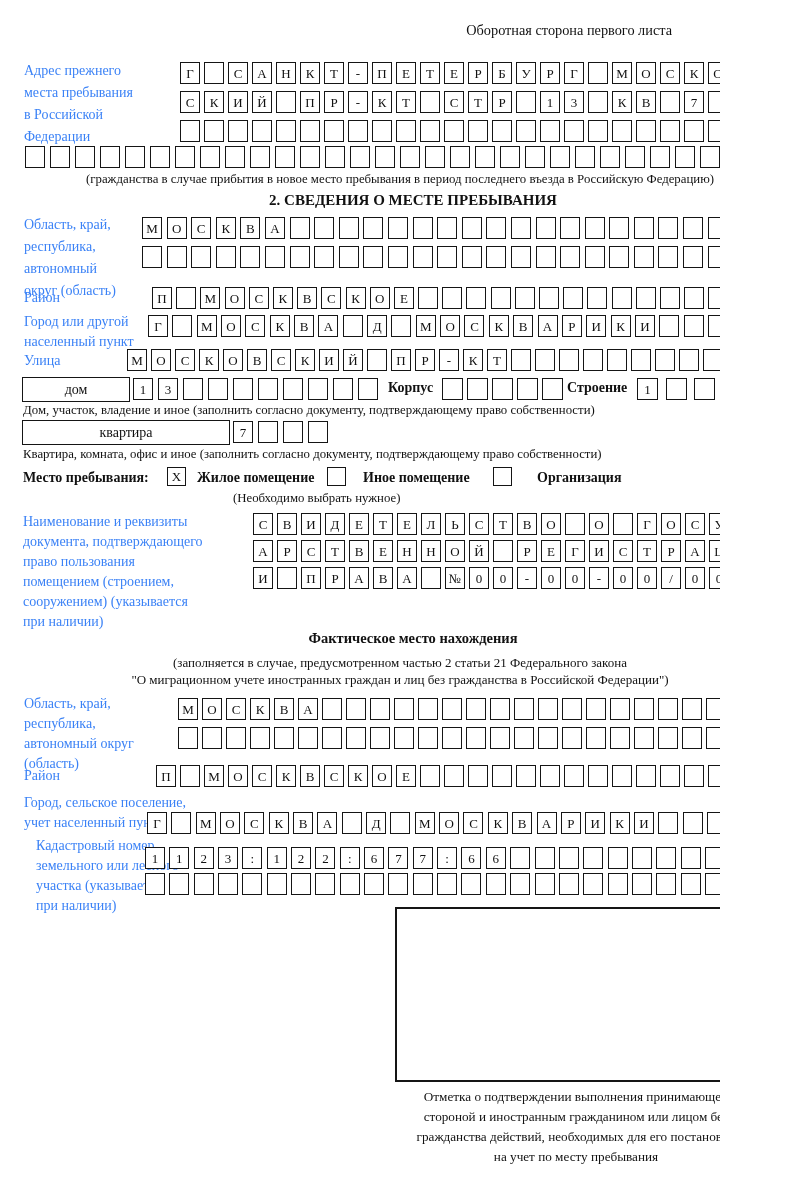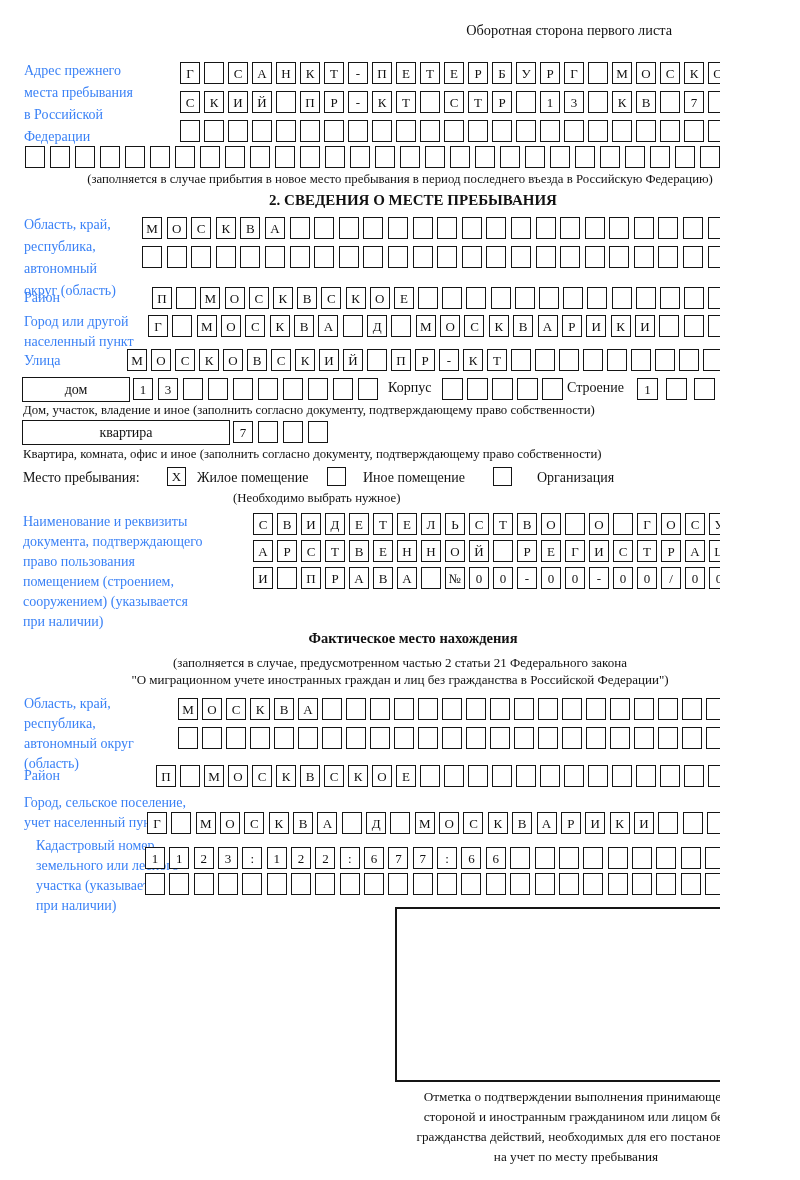"(заполняется в случае прибытия в" div.caption { text: заполняется -> гражданства }
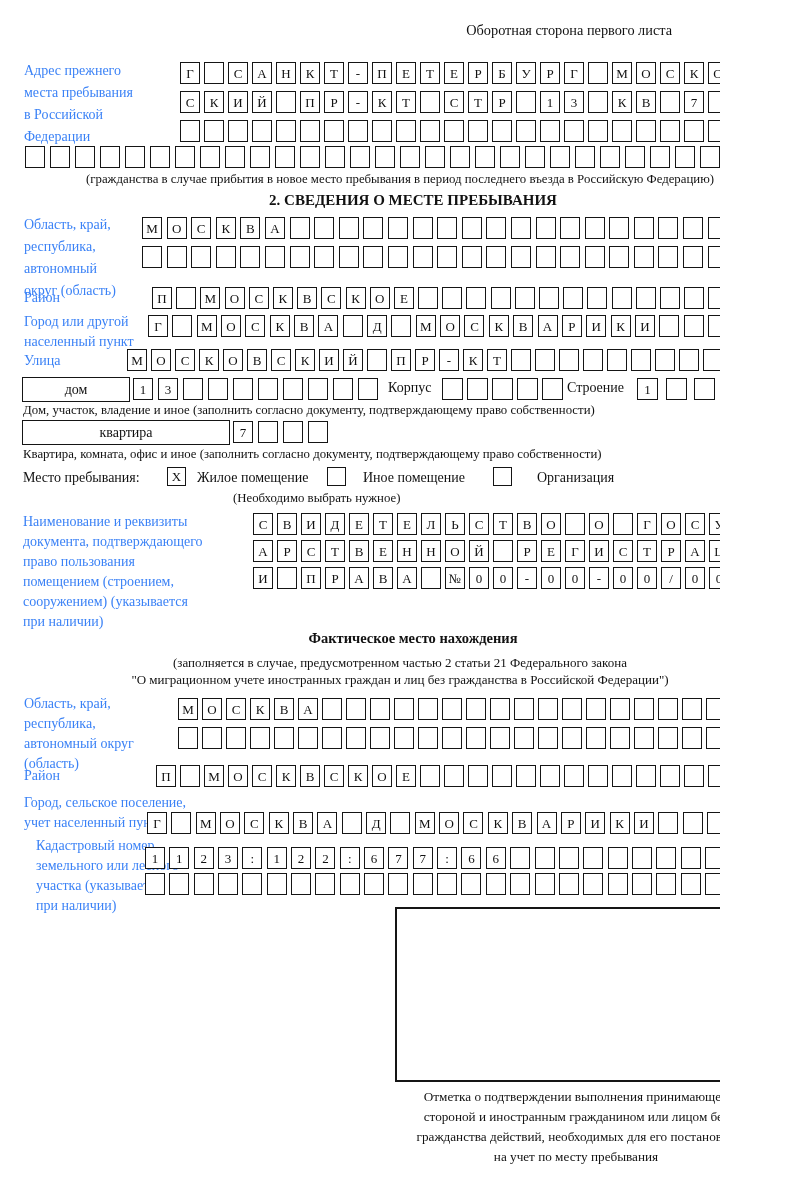"Корпус" .inline-label { font-weight: none -> bold }
